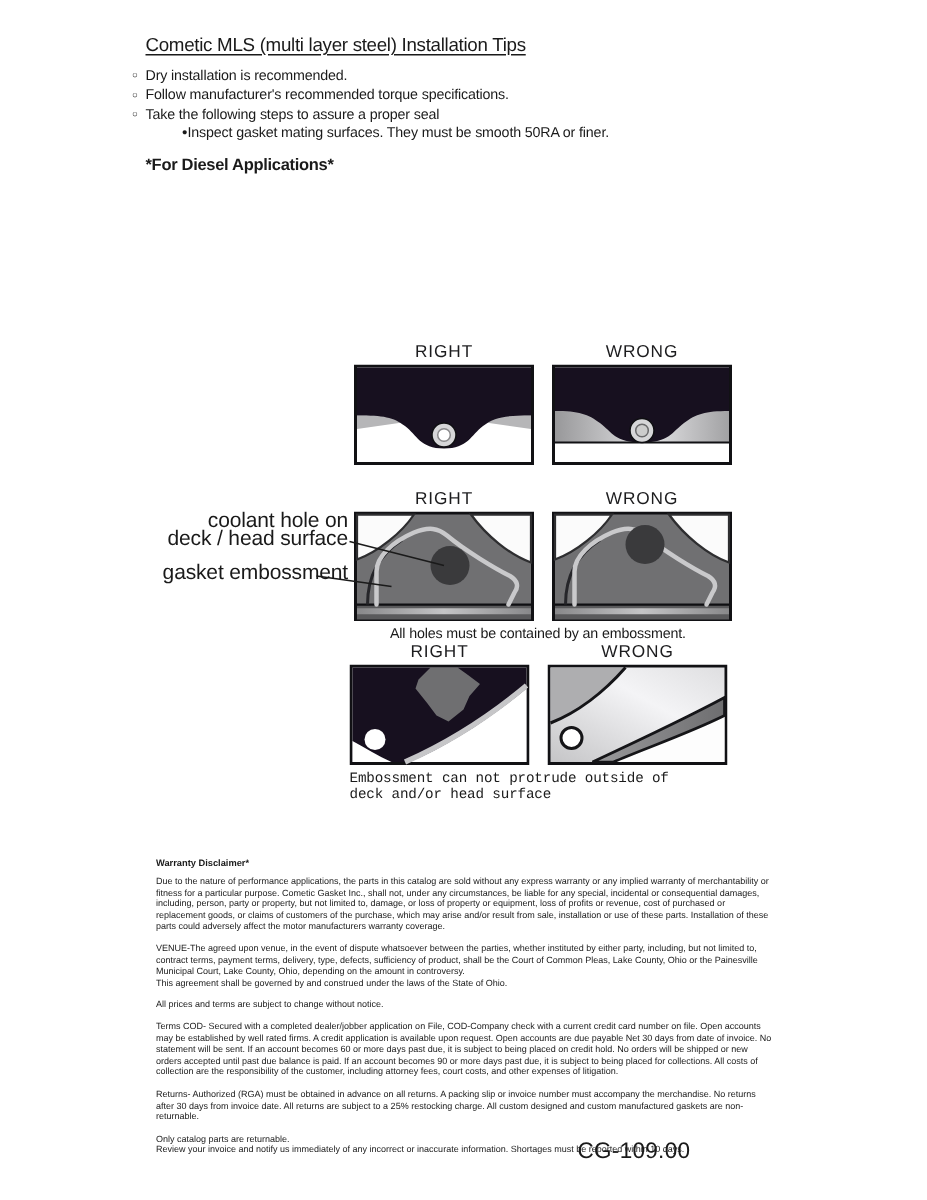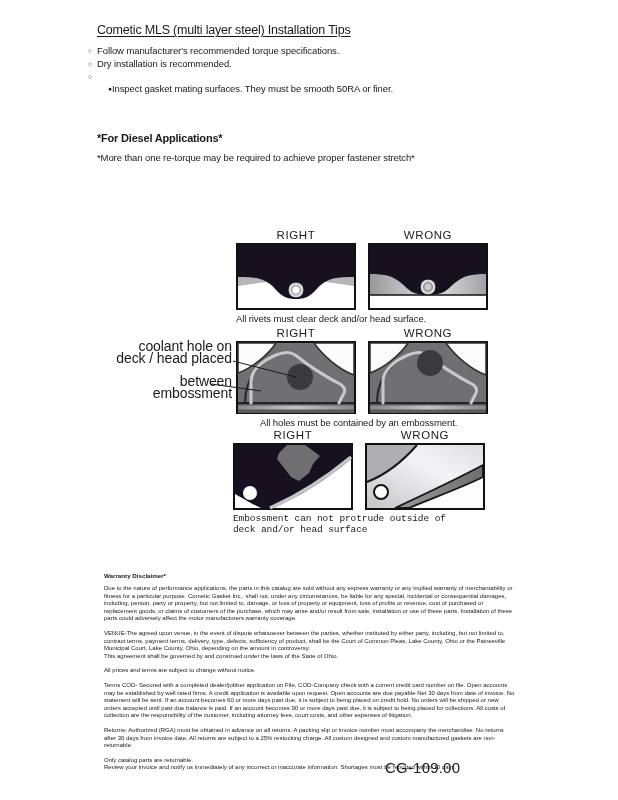"Follow manufacturer's recommended torque" div.tip-line { order: before "Dry installation is recommended." -> after "Dry installation is recommended." }
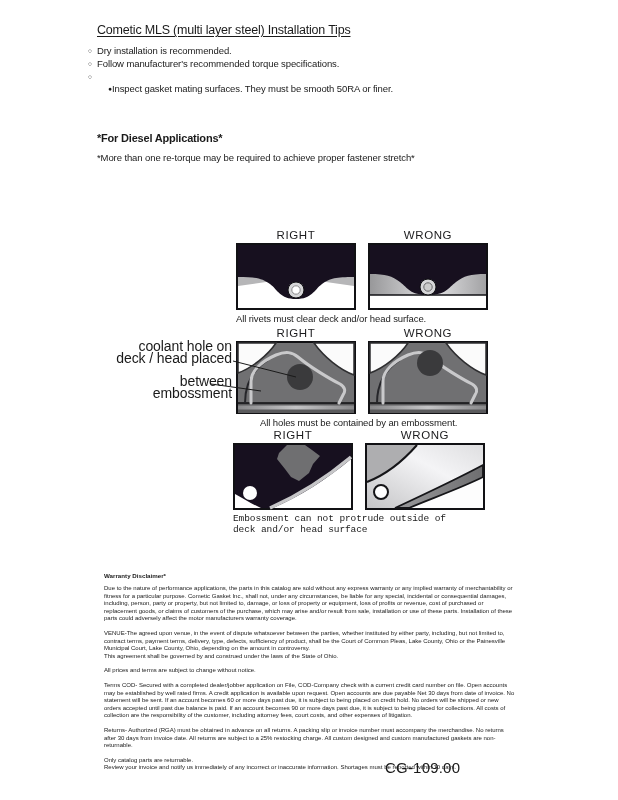"Take the following steps to" span { html: none -> <span>Take the following steps to assure a proper seal</span> }
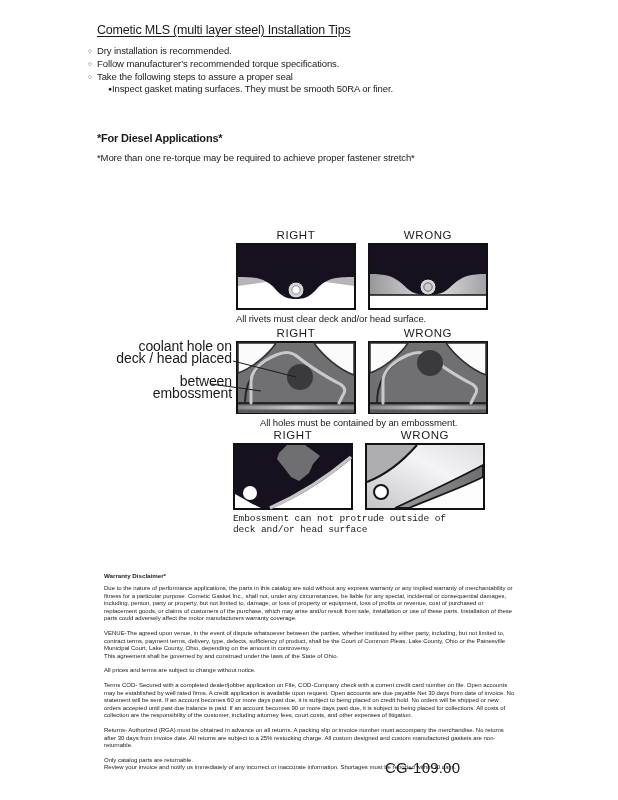"Inspect gasket mating surfaces. They" .tip-sub { margin-left: 16px -> 29px }
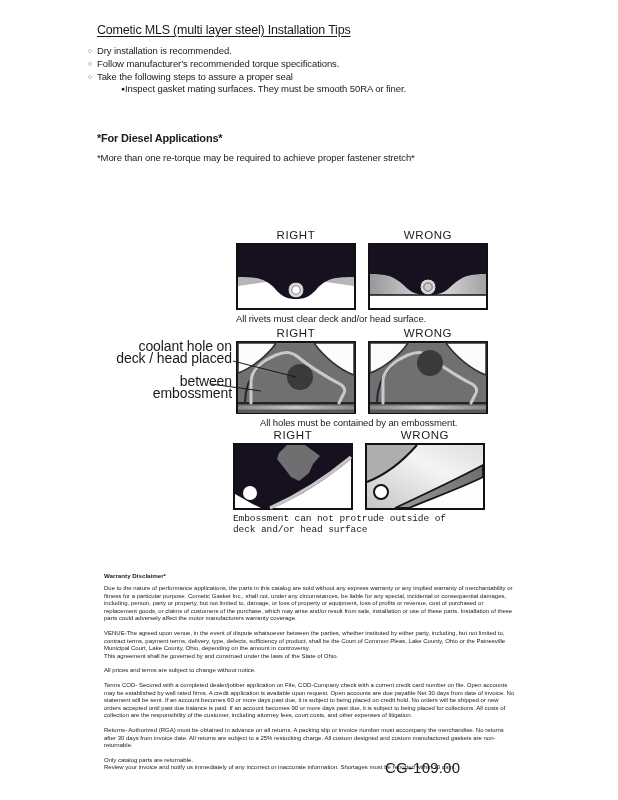"*For Diesel Applications*" .diesel { top: 132px -> 104px }
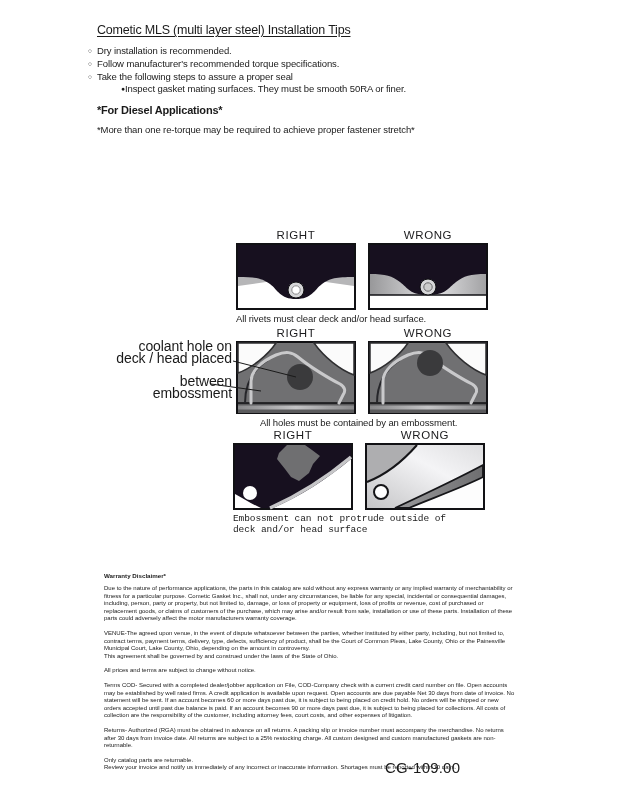"*More than one re-torque may" p { html: <p>*More than one re-torque may be required to achieve proper fastener stretch*</p> -> none }
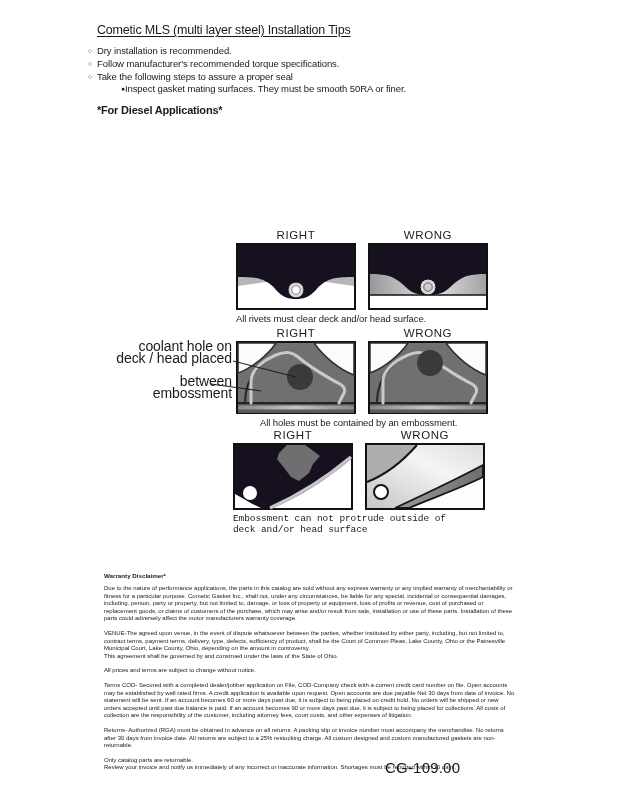"All rivets must clear deck" div.dg-caption { html: <div>All rivets must clear deck and/or head surface.</div> -> none }
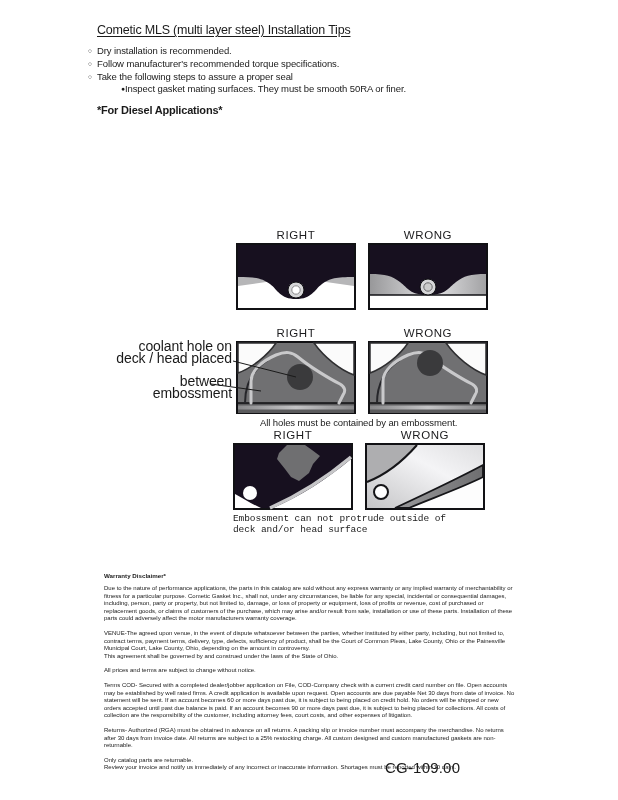"deck / head placed" div { text: placed -> surface }
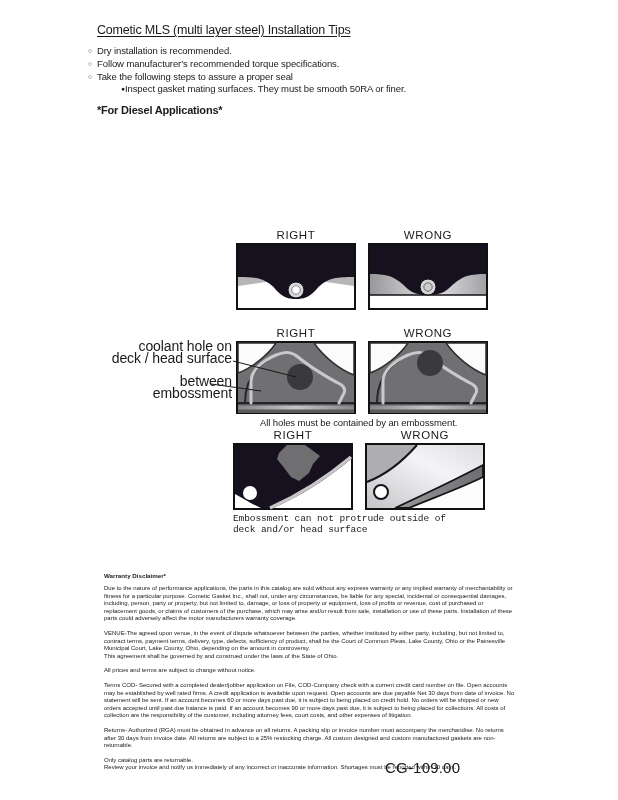"between embossment" div { text: between -> gasket }
